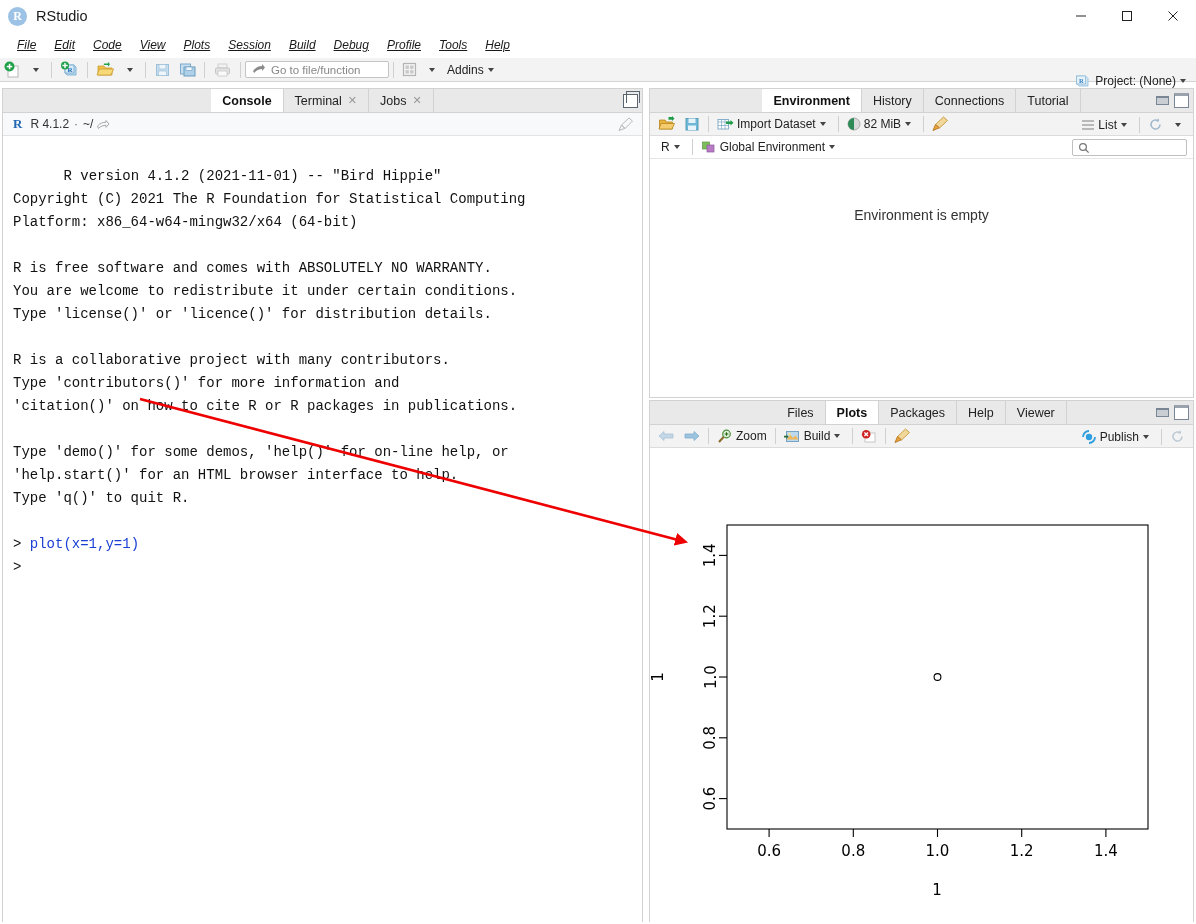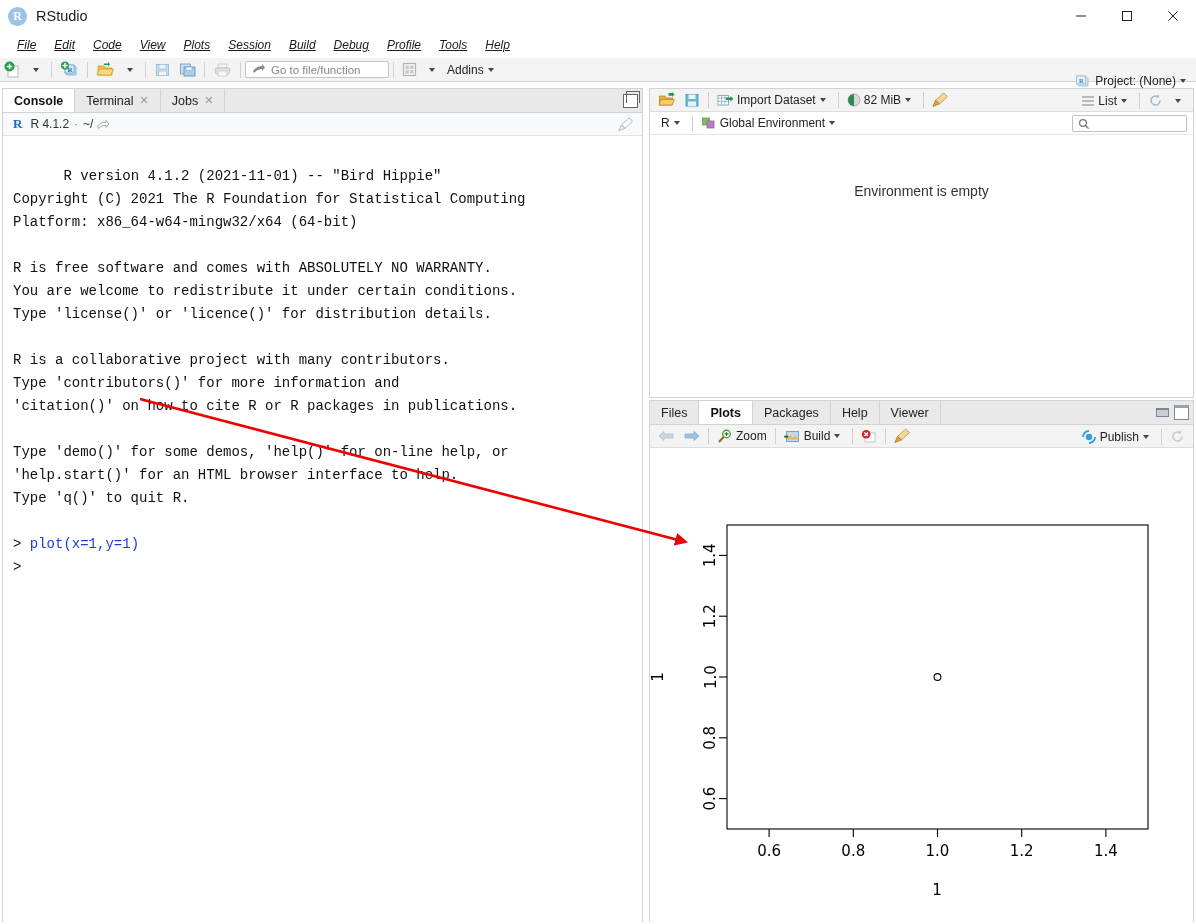"Console" .pane-tabs { justify-content: none -> center }
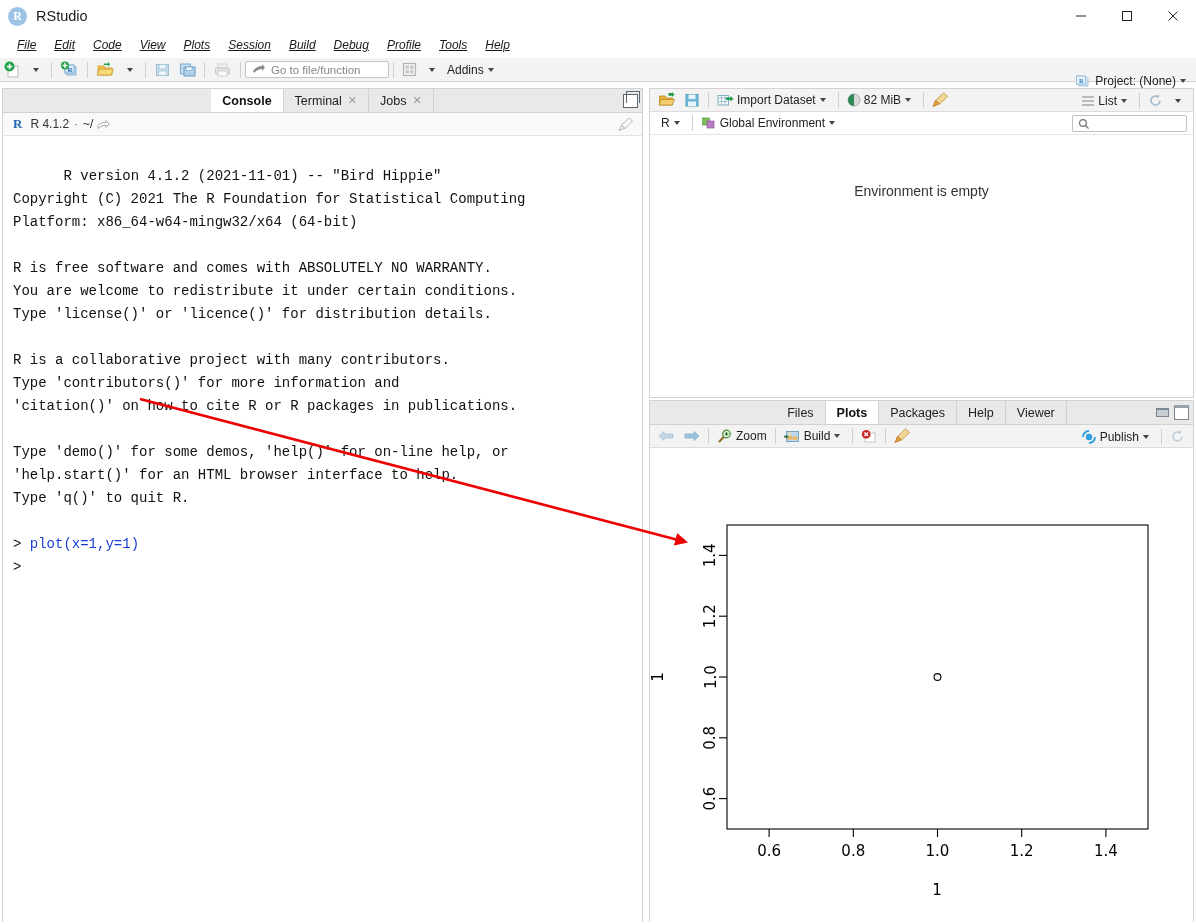"Environment" div.pane-tabs { html: none -> <div> <div> <span>Environment</span> </div> <div> <span>History</span> </div> <div> <span>Connections</span> </div> <div> <span>Tutorial</span> </div> <div> <div></div> <div></div> </div> </div> }
